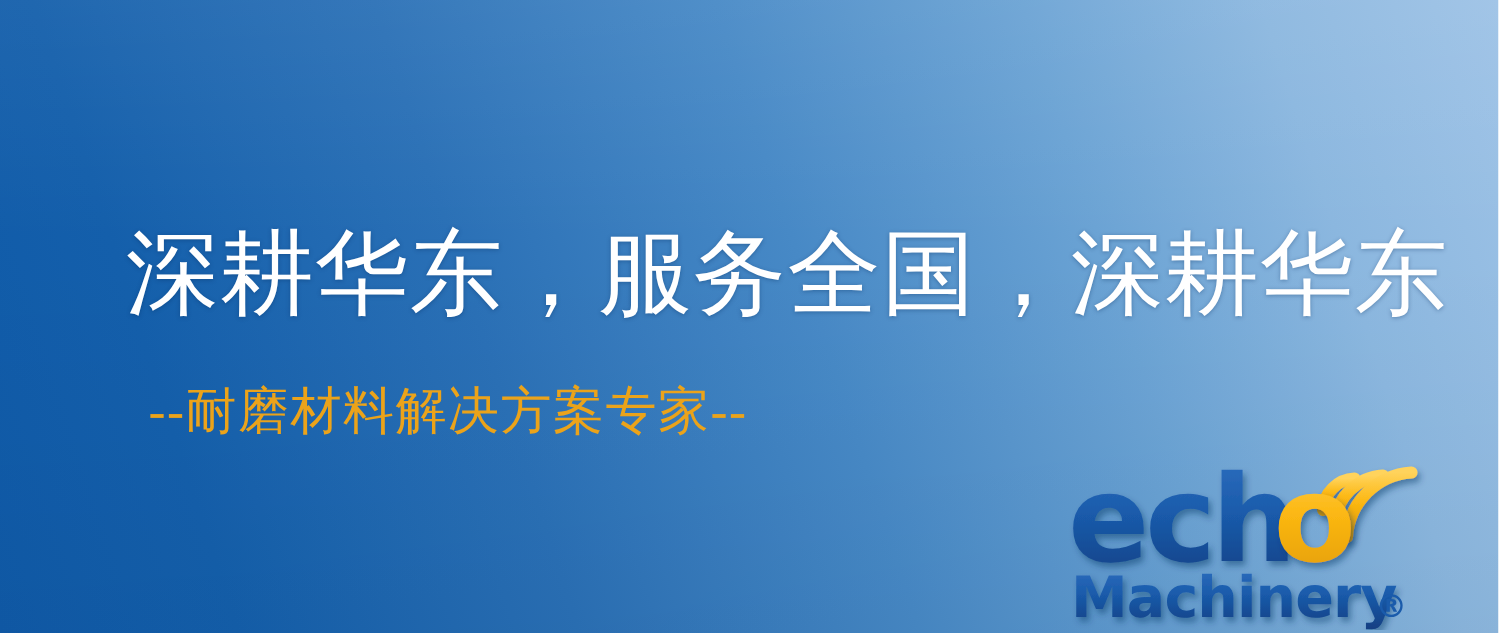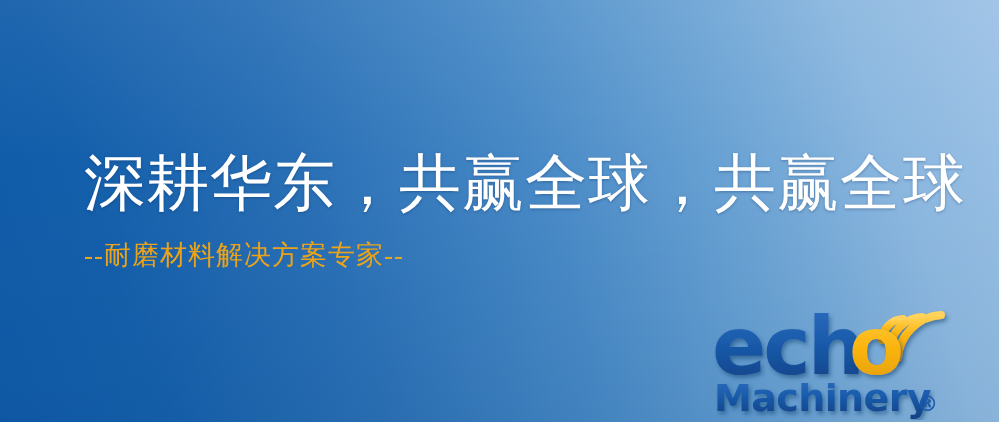"深耕华东，共赢全球，共赢全球" h1.headline { text: 共赢全球，共赢全球 -> 服务全国，深耕华东 }
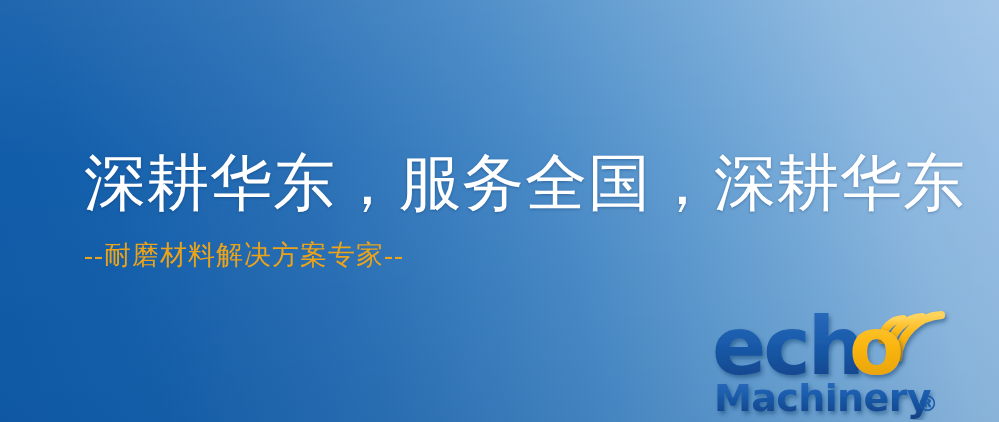"--耐磨材料解决方案专家--" .subtitle { font-size: 27px -> 34px; margin: 0 -> 15px }
